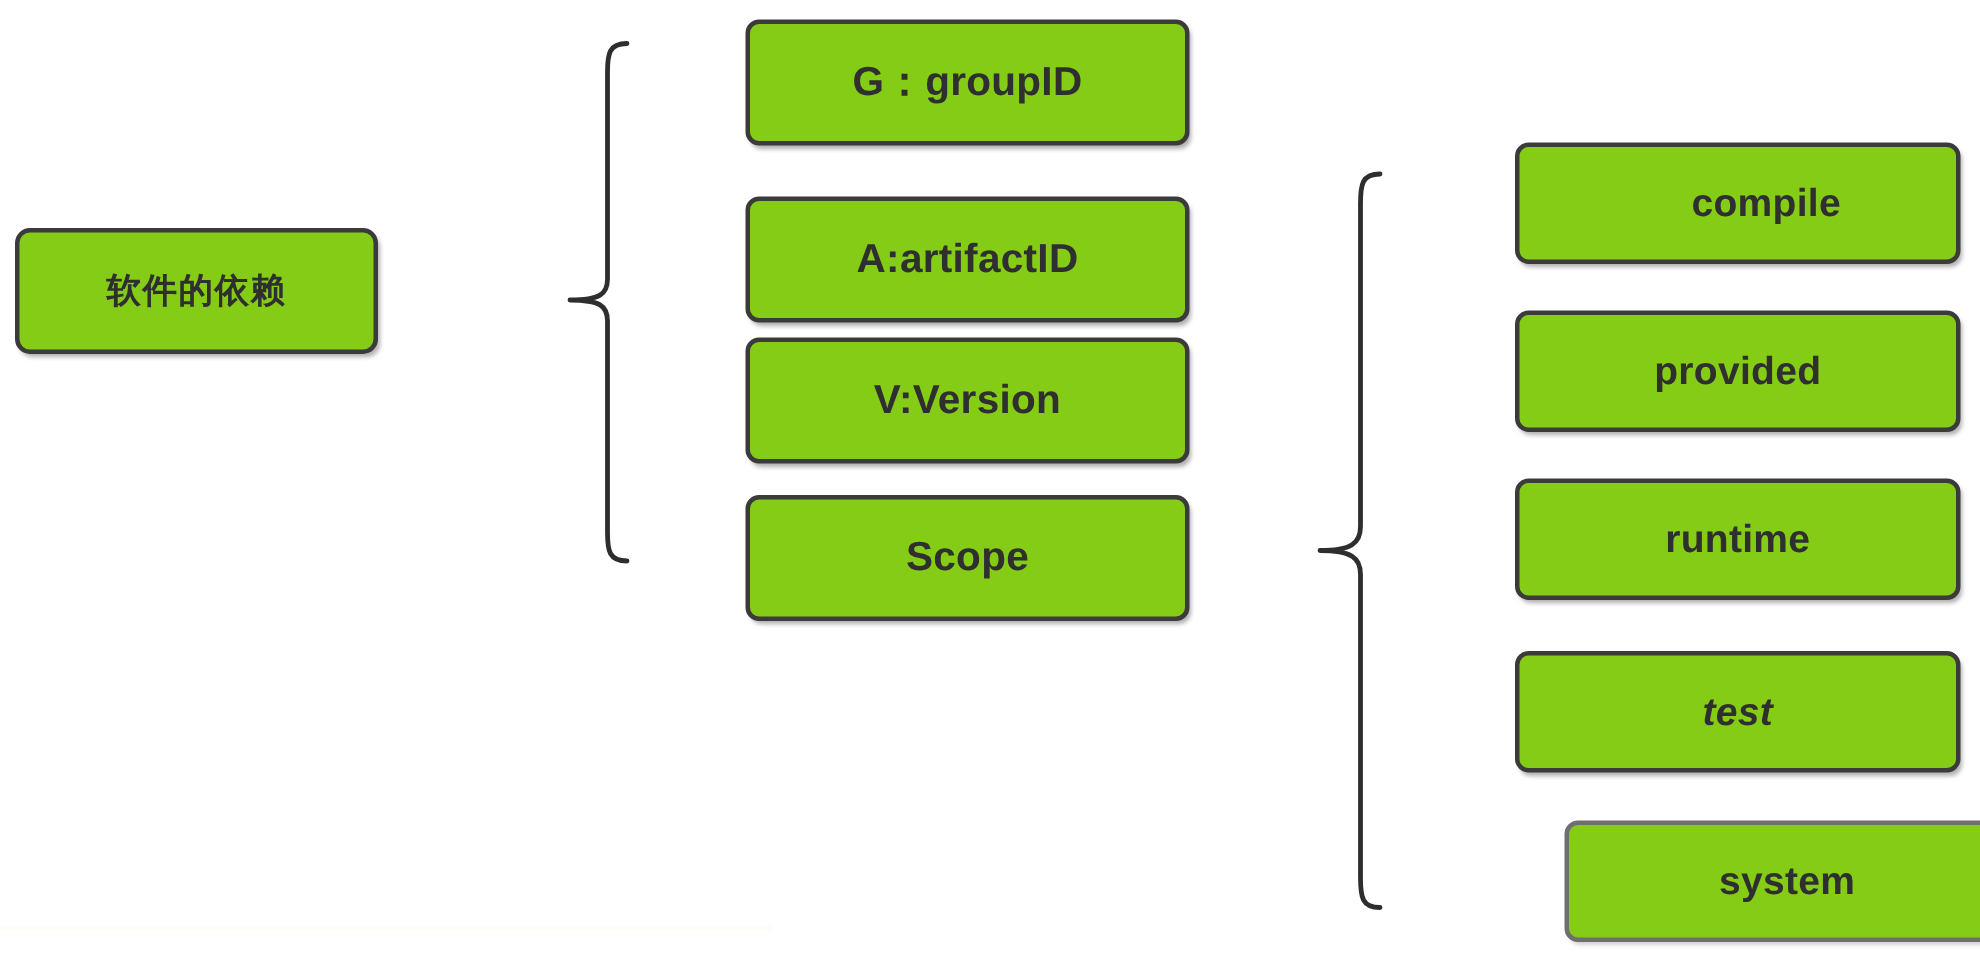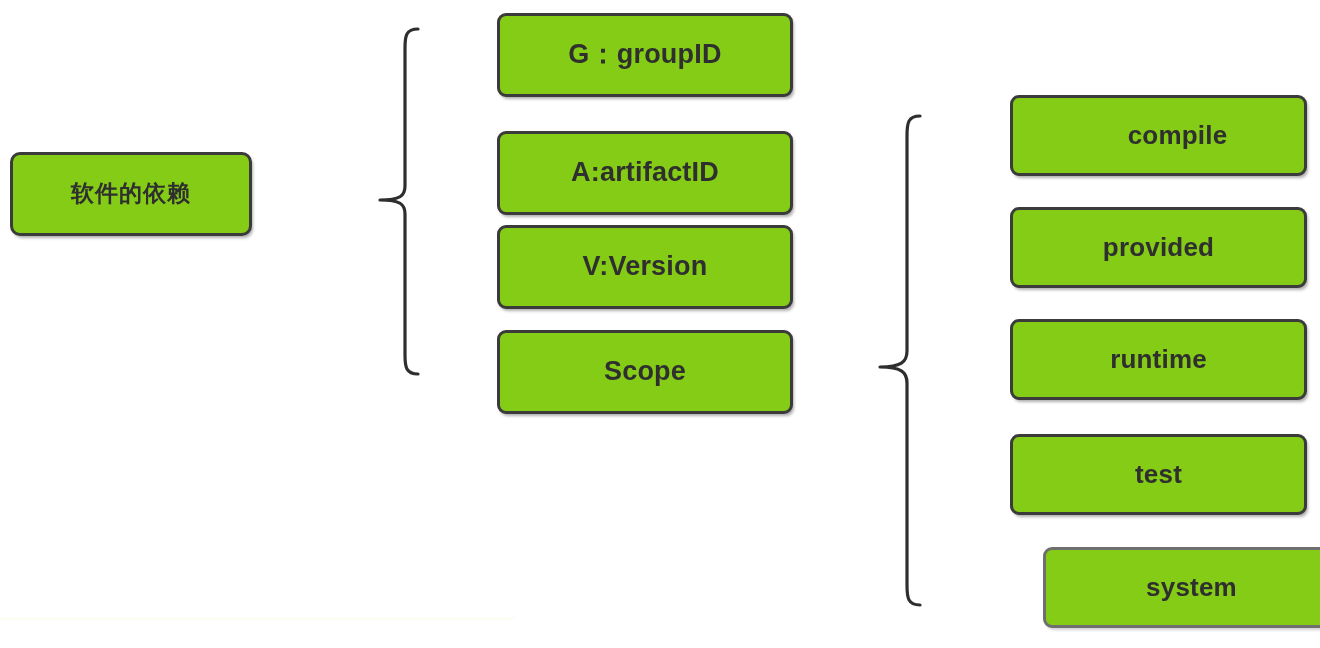"test" .node.right-3 { font-style: none -> italic }
